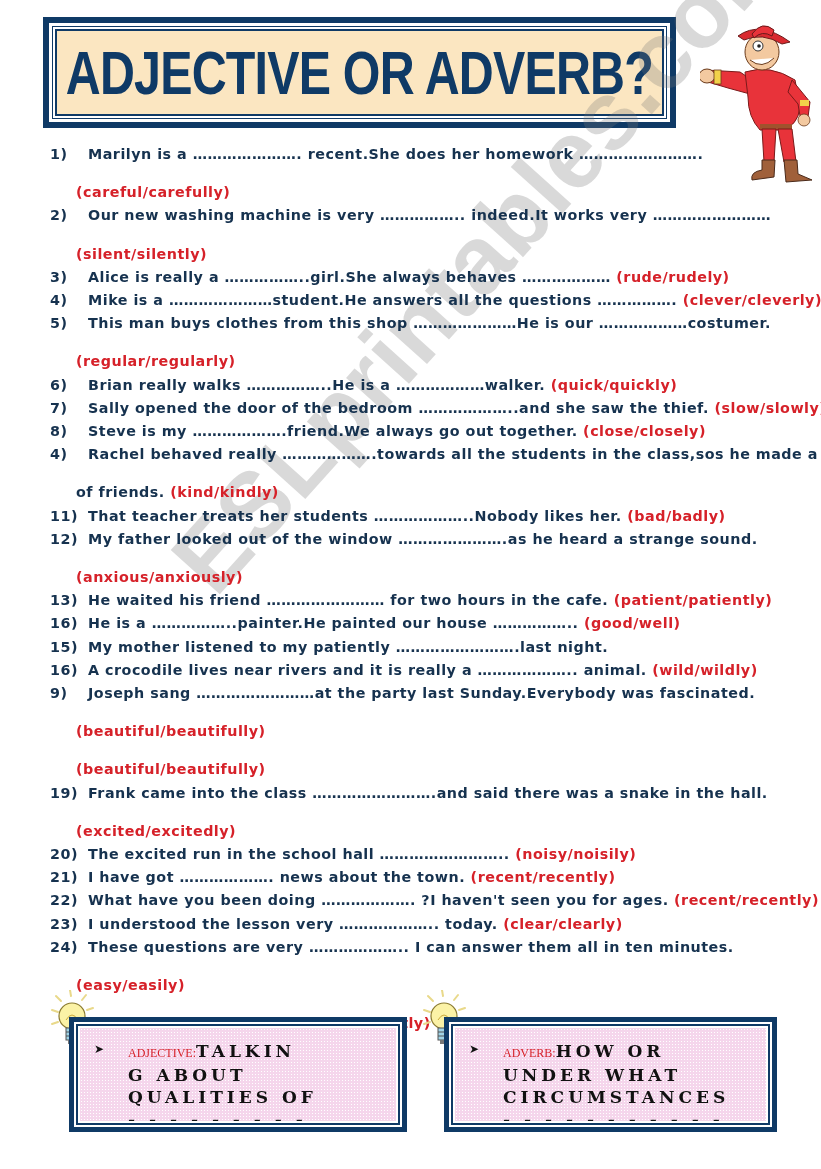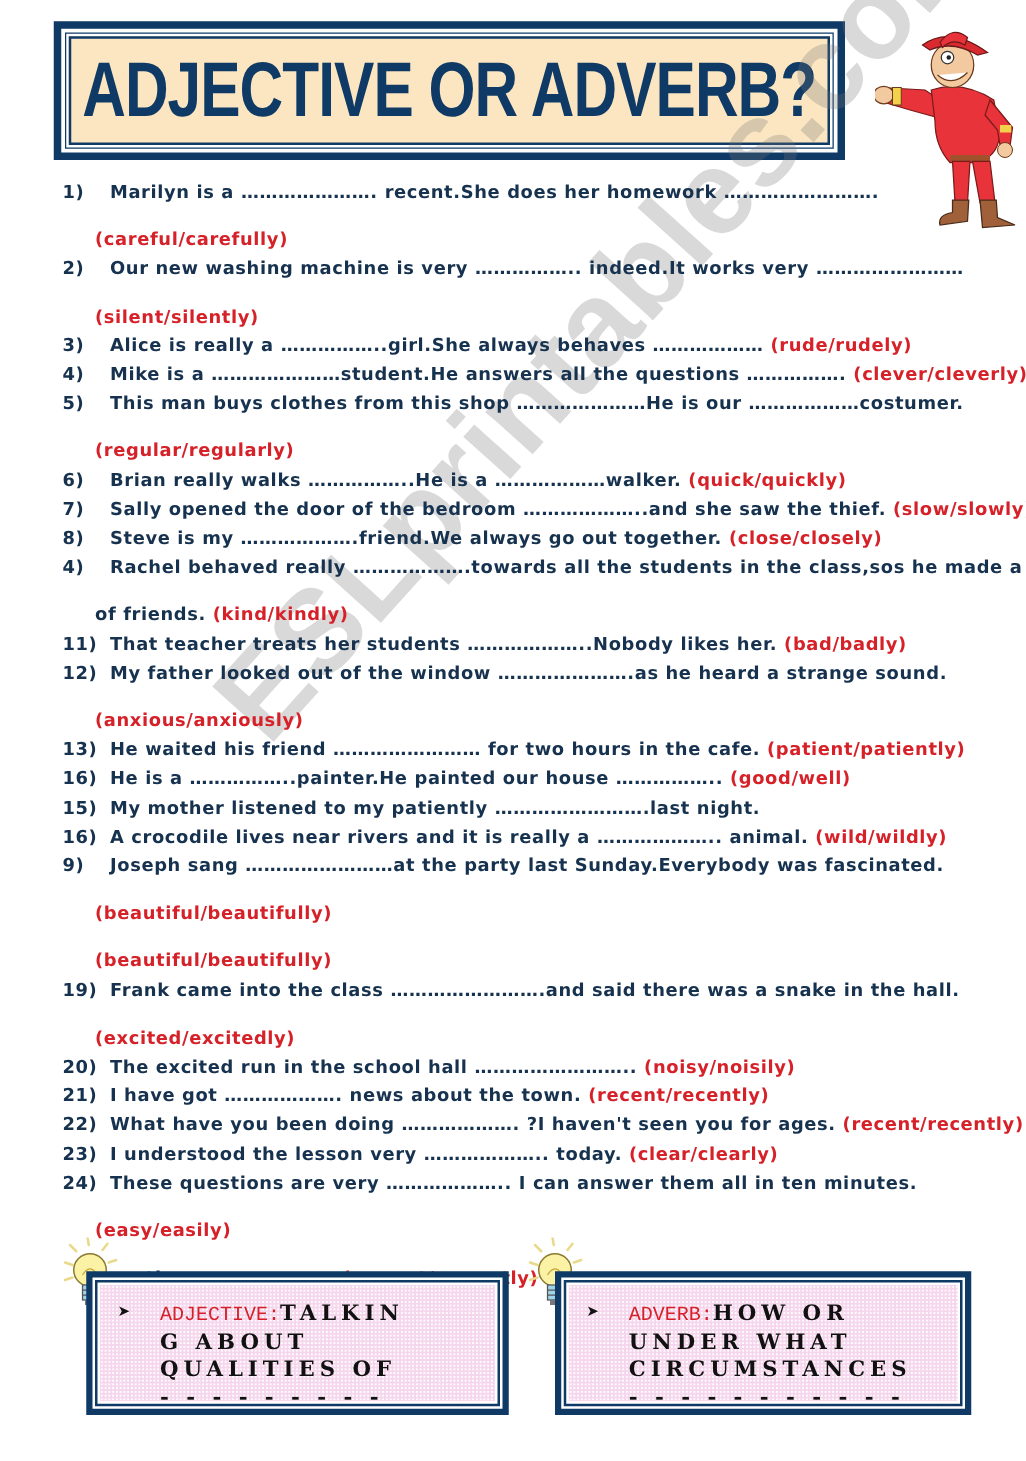"ADJECTIVE:" .defbox .term { font-family: Liberation Mono, monospace -> Liberation Serif, serif; font-size: 16px -> 12px }
